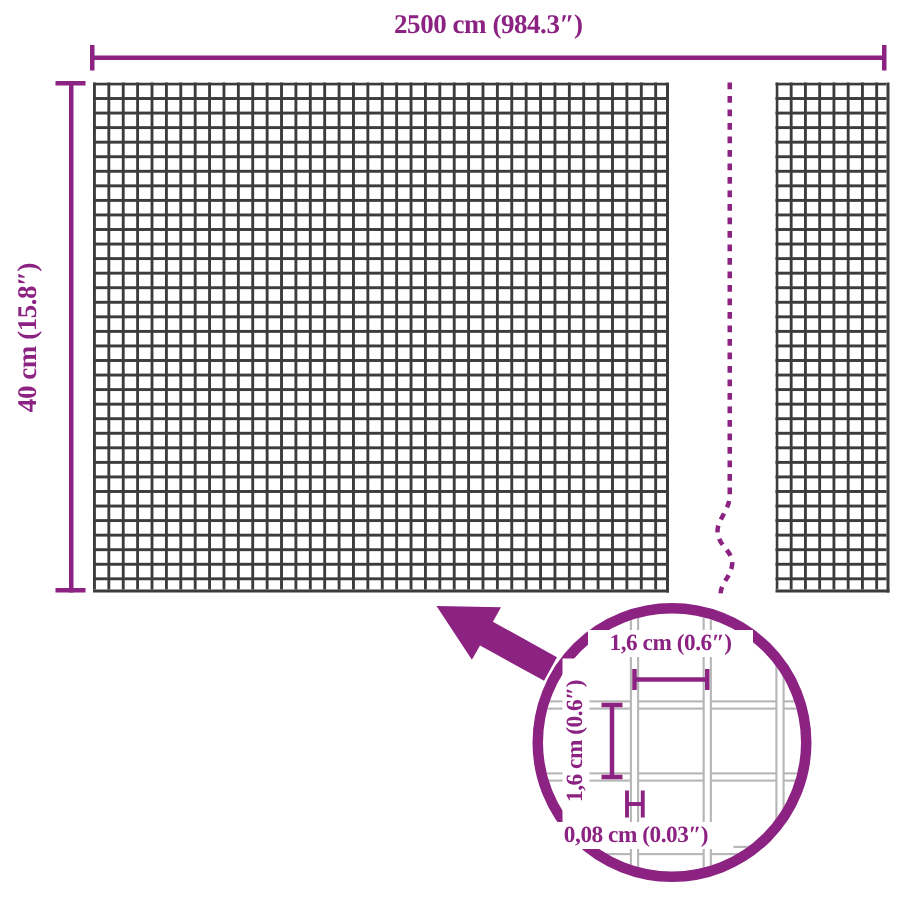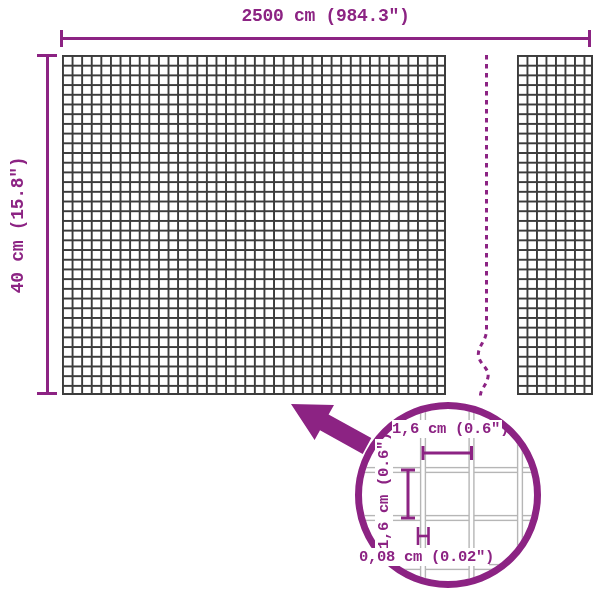"2500 cm (984.3″)" #stage { font-family: Liberation Mono, monospace -> Liberation Serif, serif }
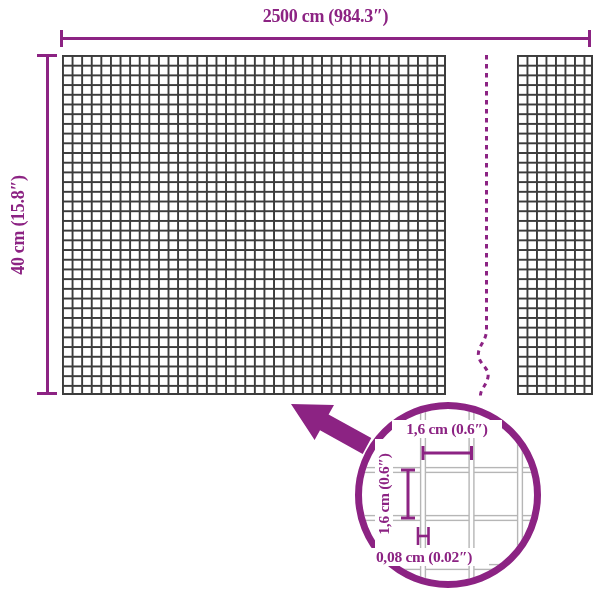"0,08 cm (0.02″)" div.abs { text: 0.02 -> 0.03 }
